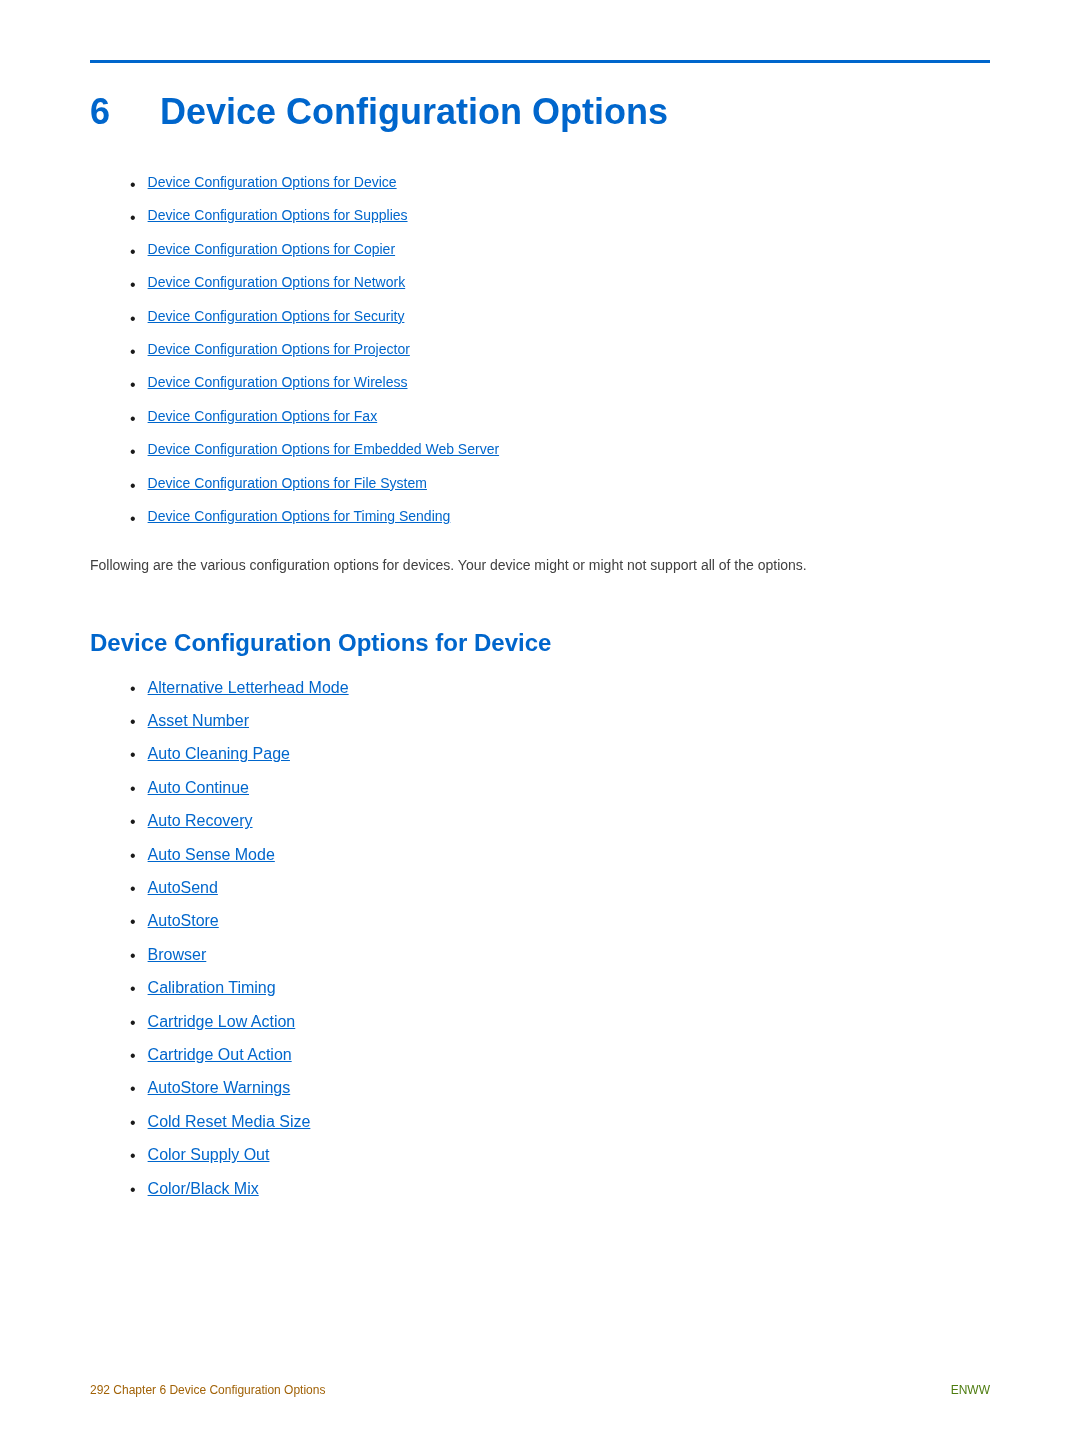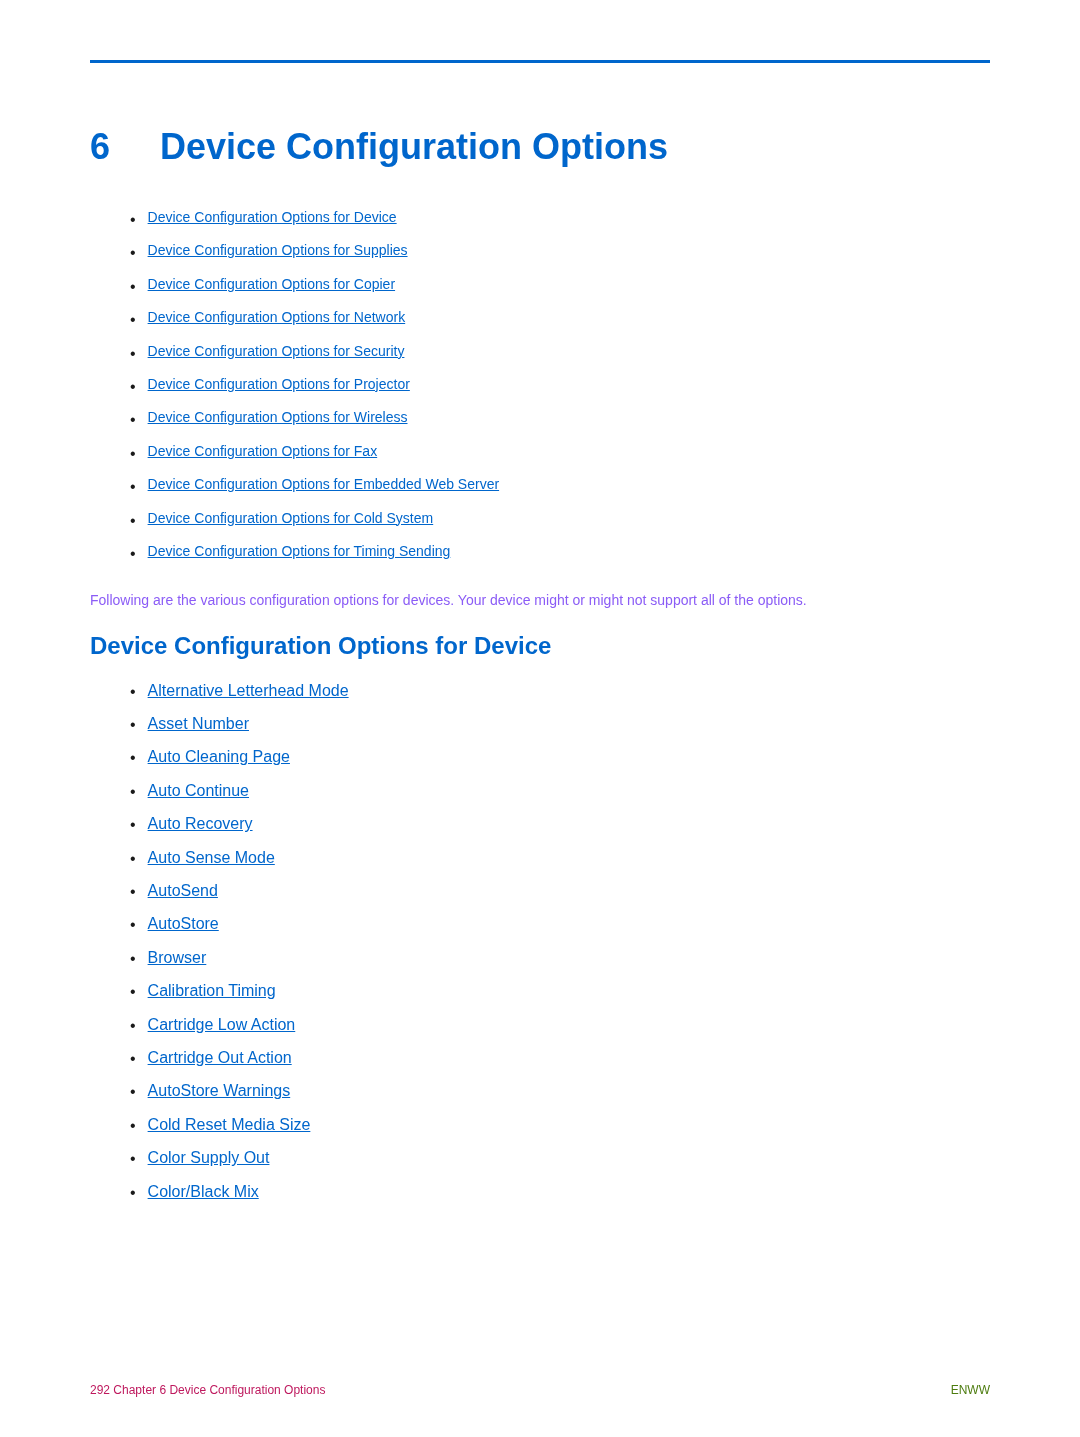"Device Configuration Options" .chapter-title { margin-top: 35px -> none }
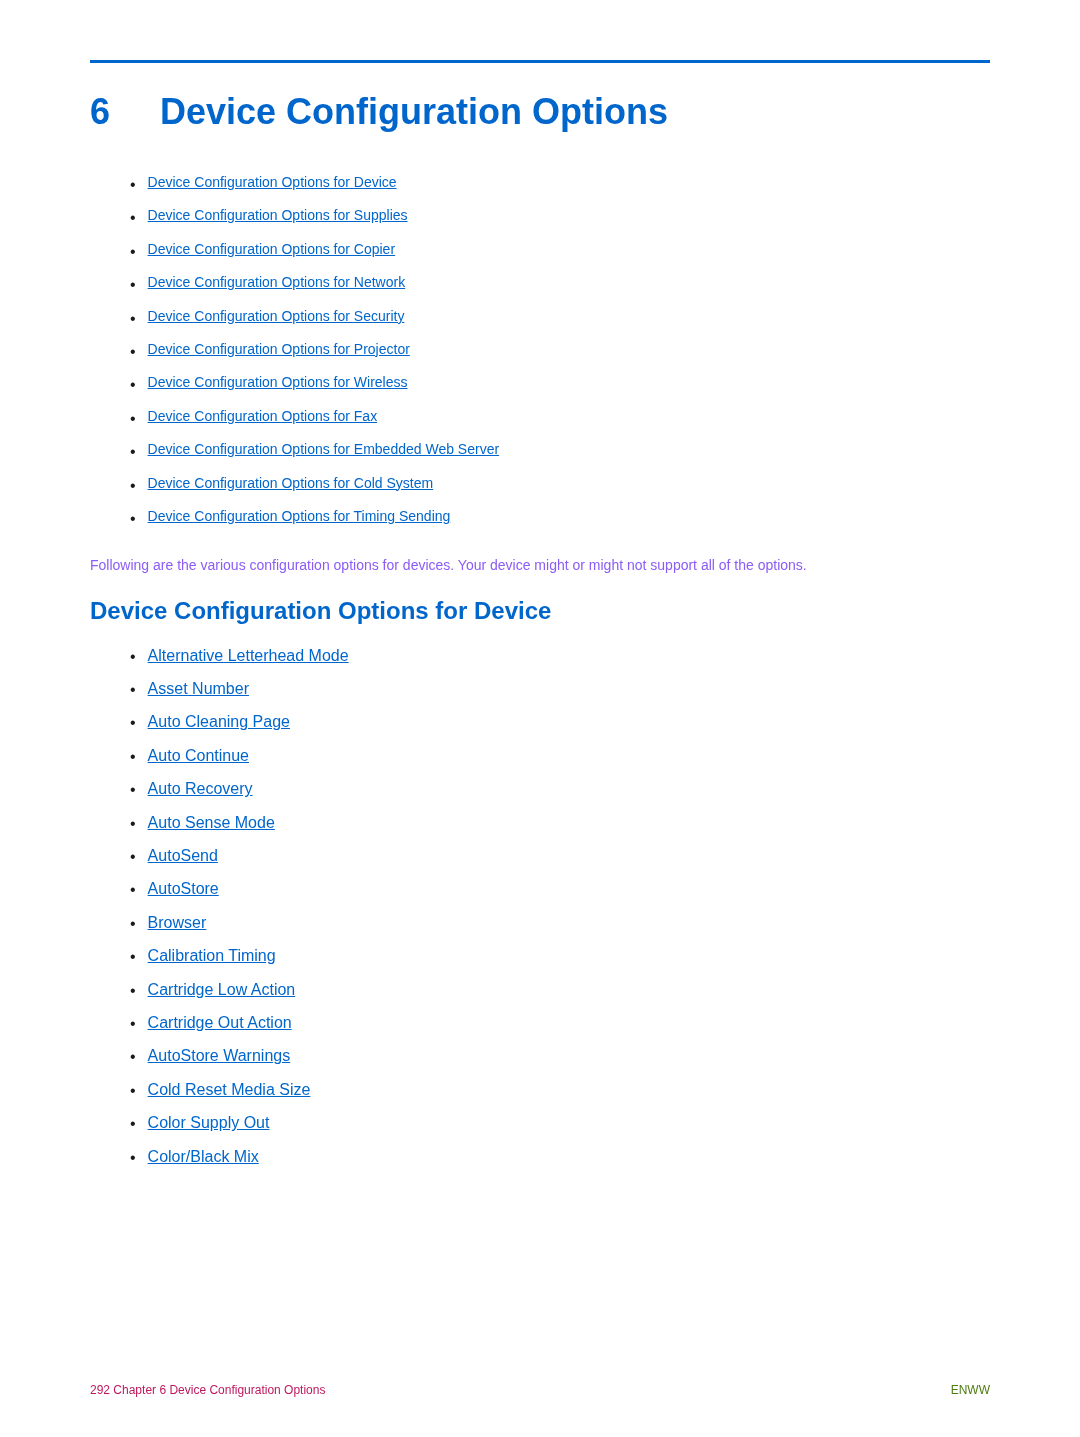"Device Configuration Options for Cold" a.toc-link { text: Cold -> File }
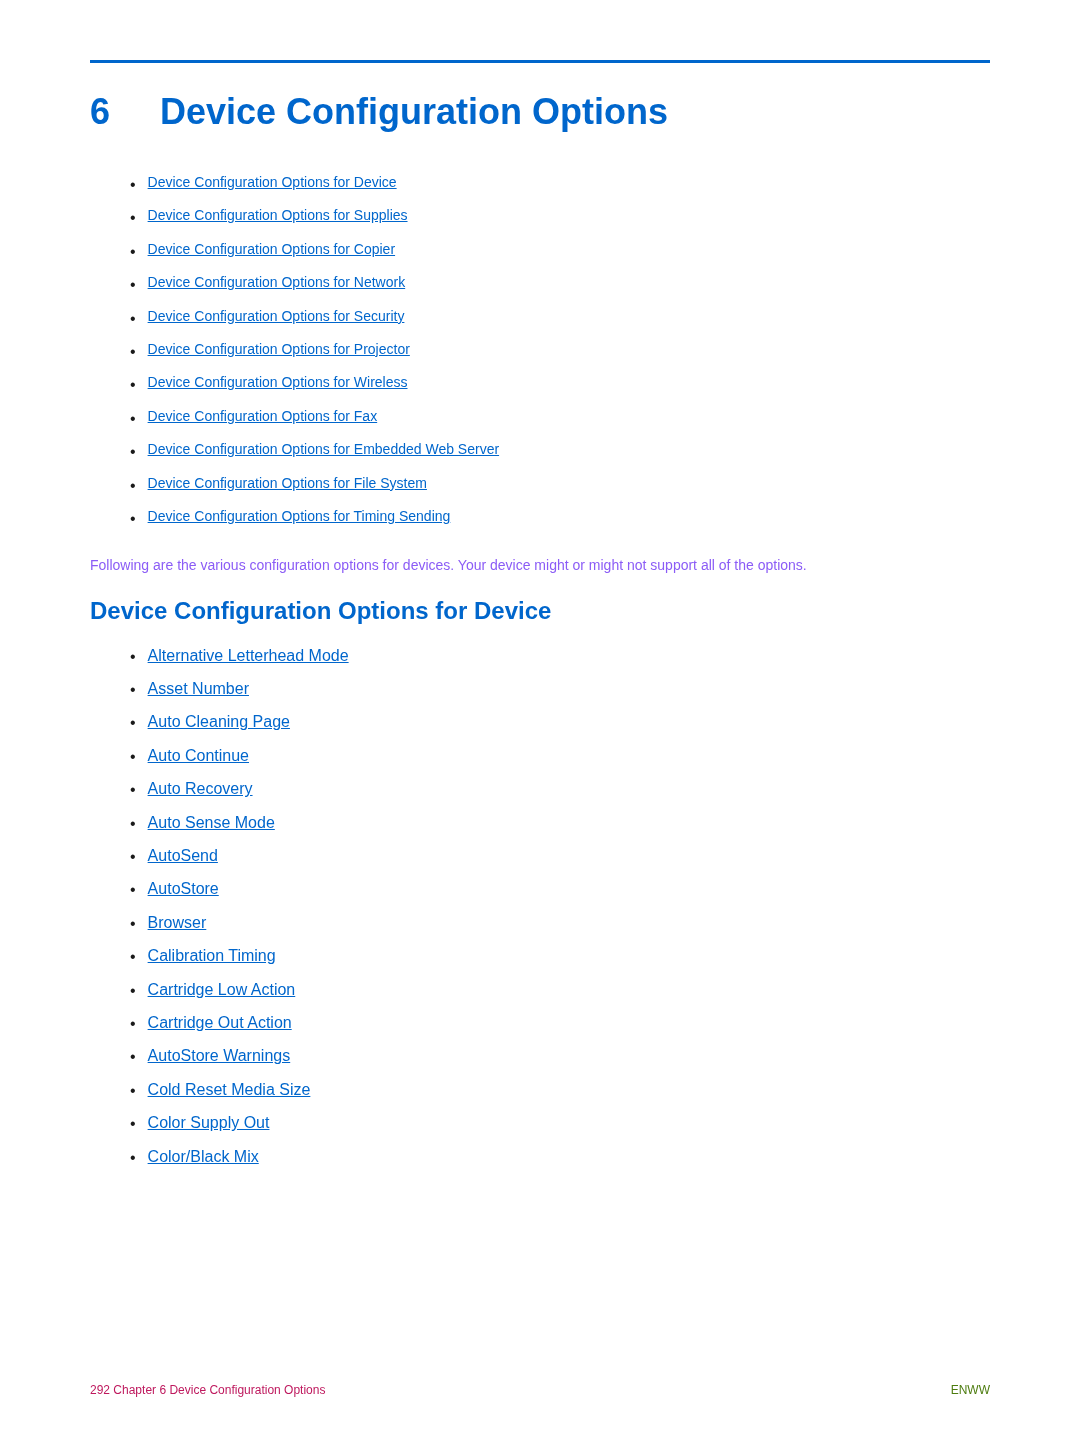"Following are the various configuration" .intro-text { color: #8b5cf6 -> #404040; margin-bottom: 20px -> 52px }
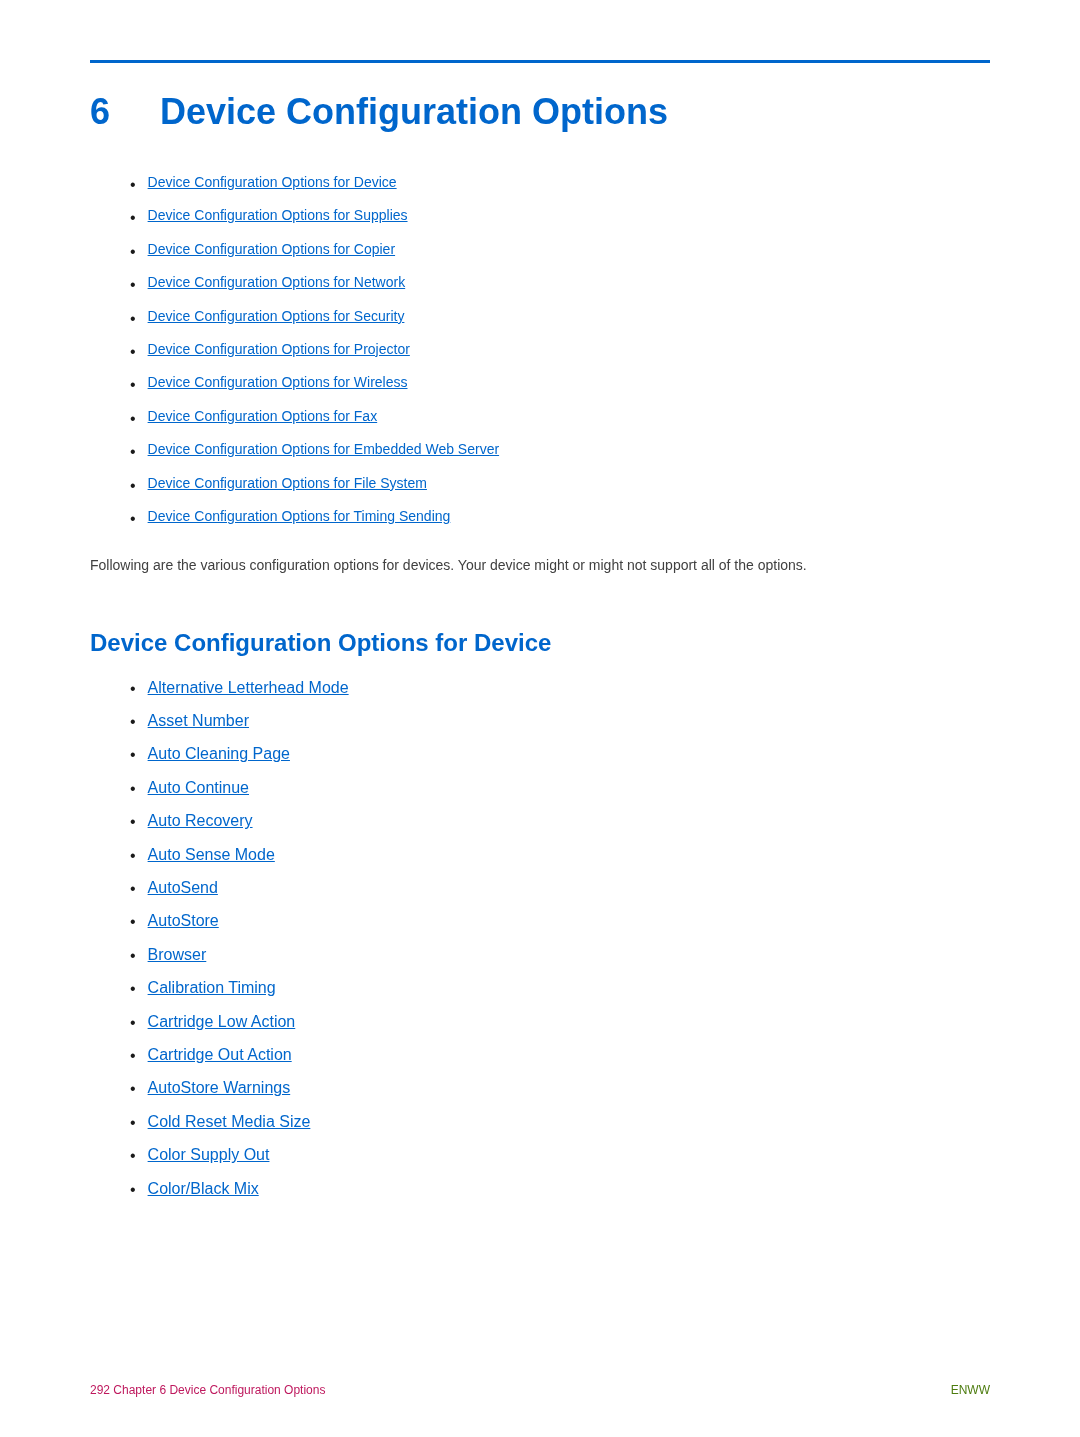"292 Chapter 6 Device Configuration" .footer-left { color: #be185d -> #a16207 }
